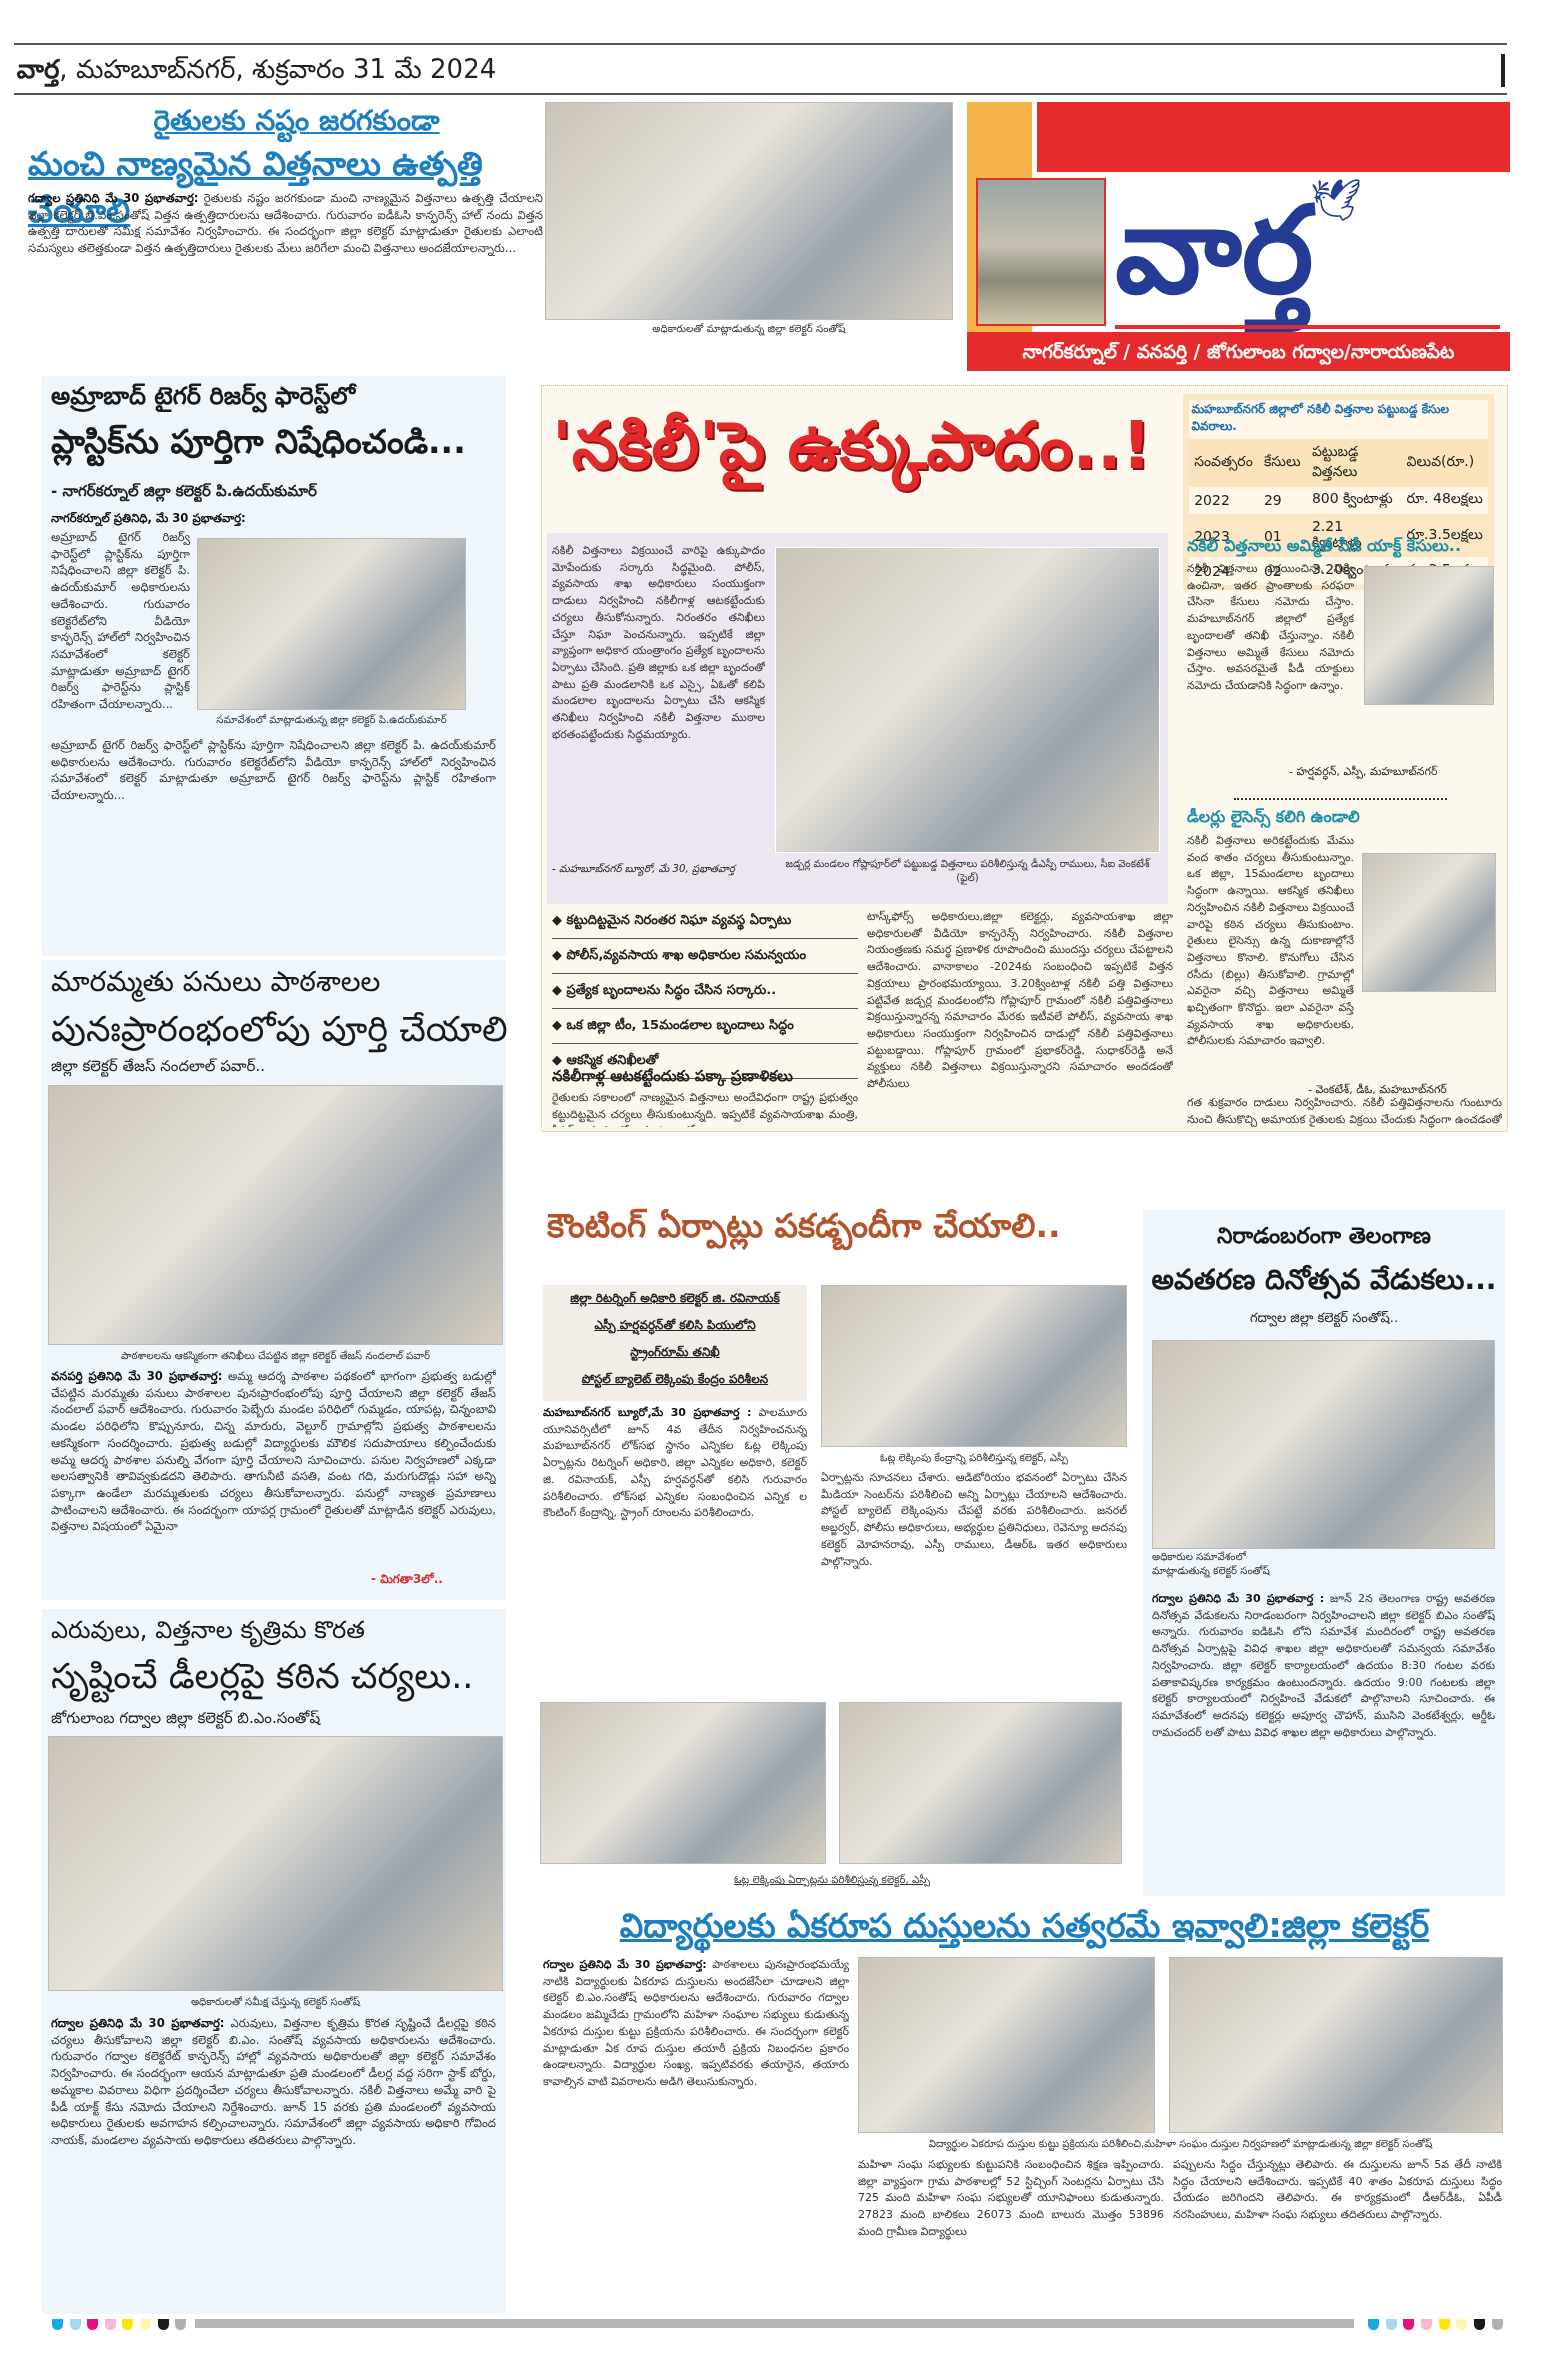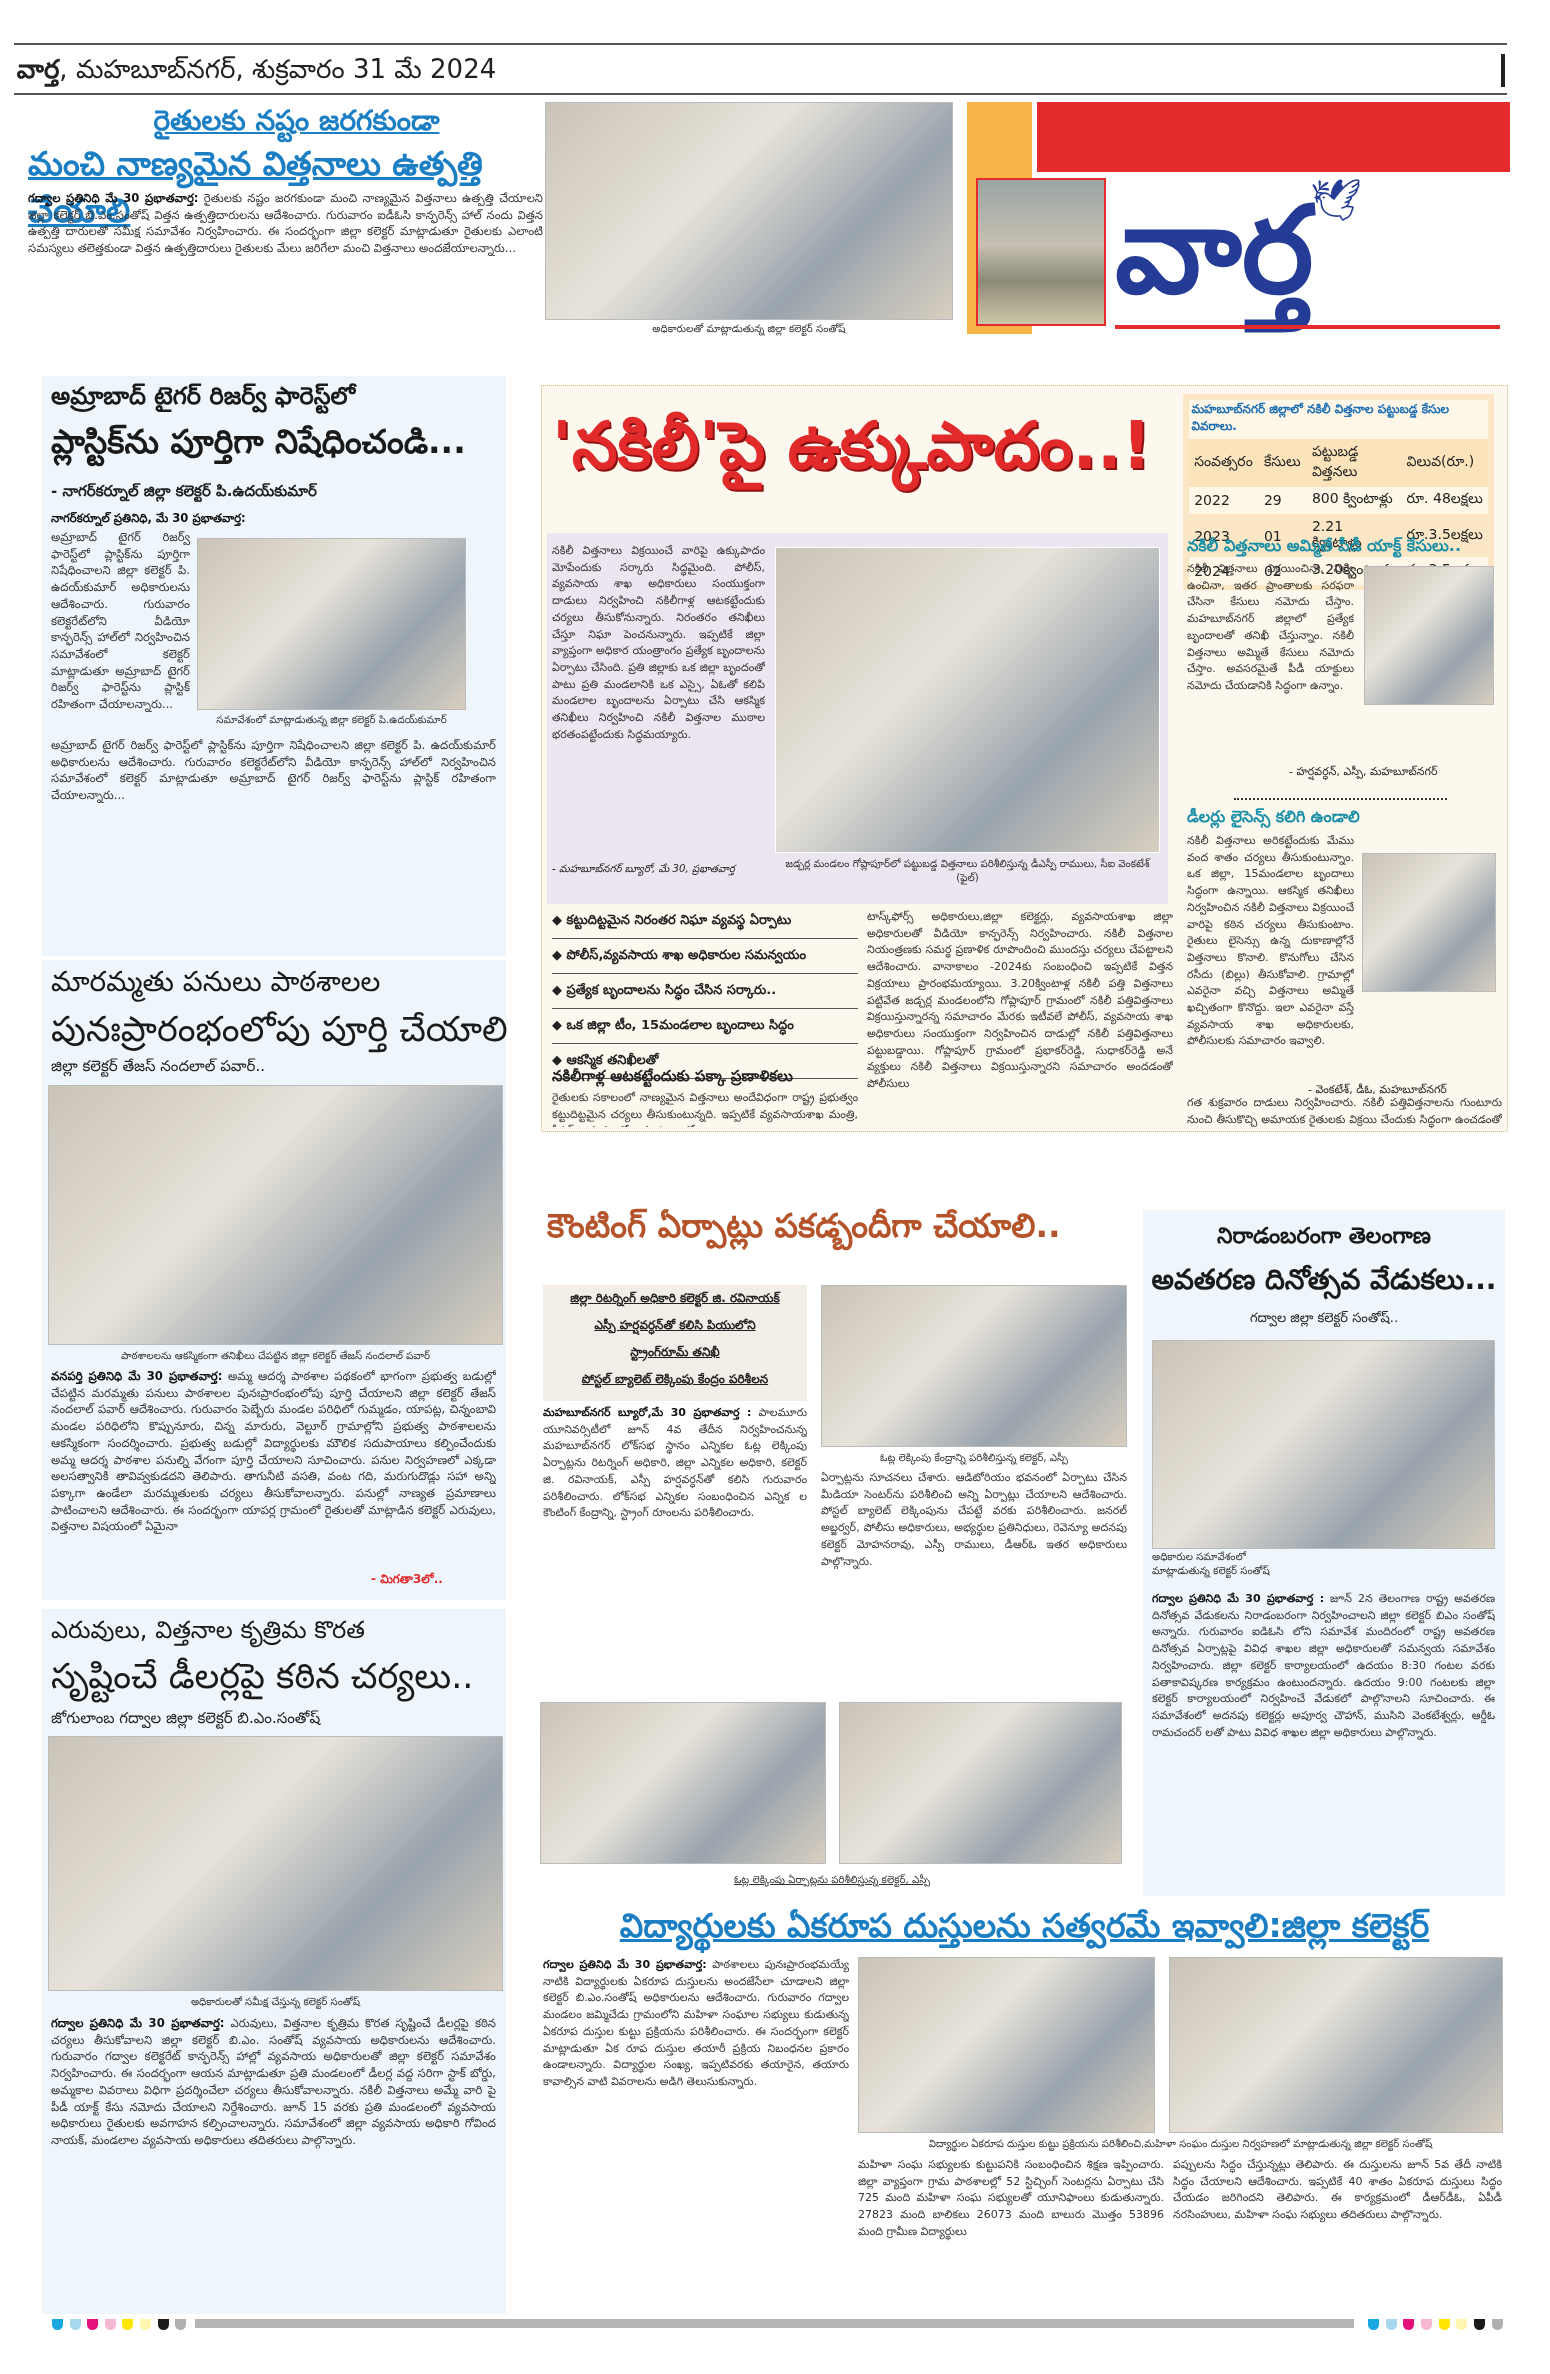"నాగర్‌కర్నూల్ / వనపర్తి / జోగులాంబ" div.mast-districts { html: none -> <div>నాగర్‌కర్నూల్ / వనపర్తి / జోగులాంబ గద్వాల/నారాయణపేట</div> }
